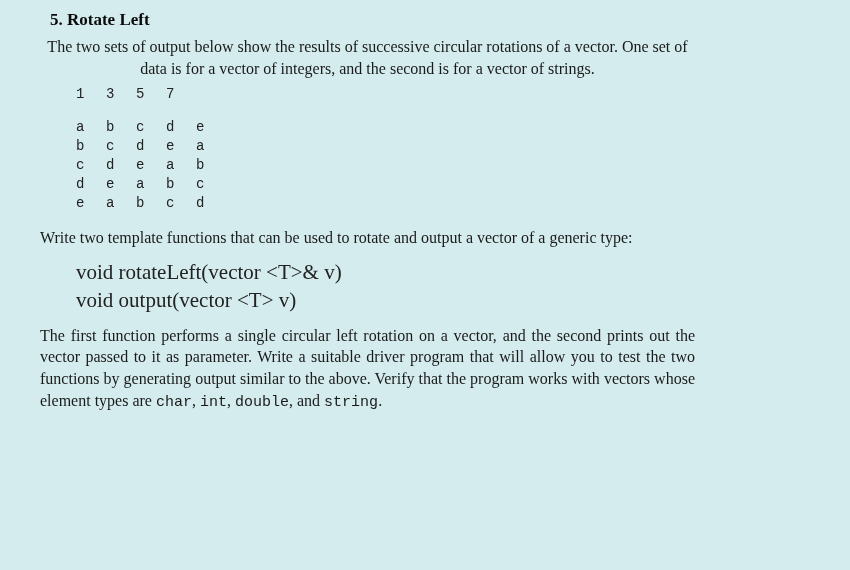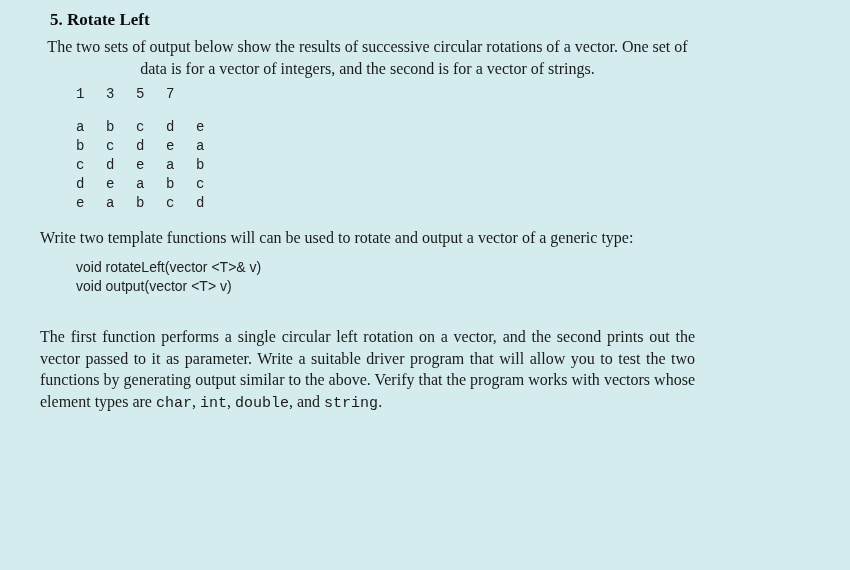"Write two template functions will" p.mid { text: will -> that }
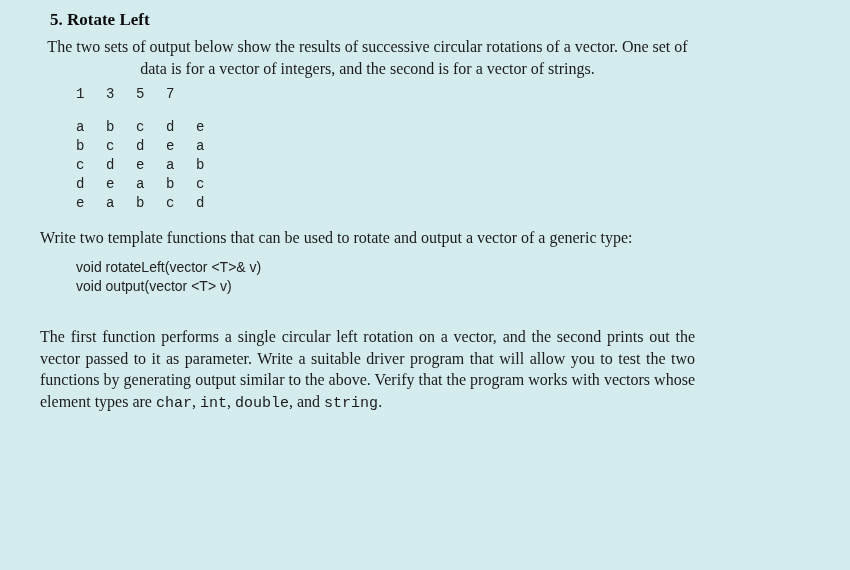"void rotateLeft(vector <T>& v) void" .code-block { font-family: Liberation Sans, sans-serif -> Liberation Serif, serif; font-size: 14px -> 21px }
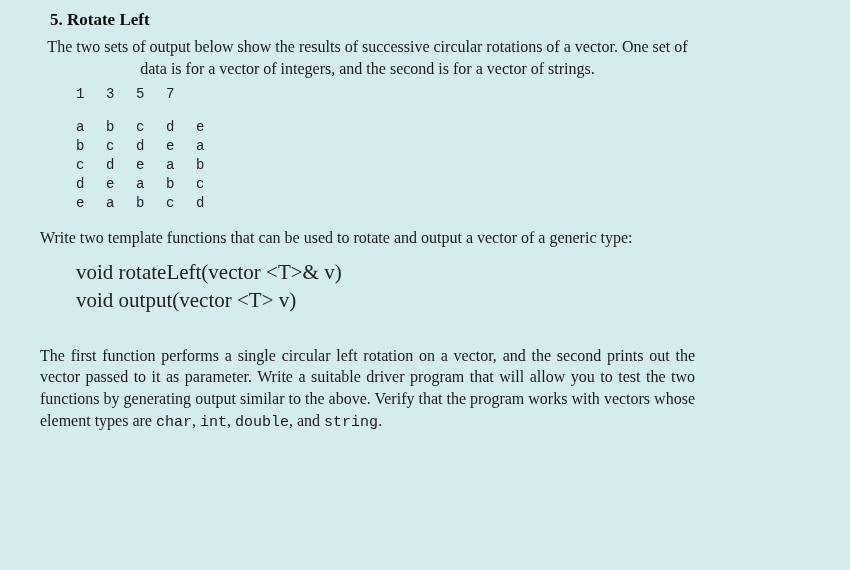"The first function performs a" .closing { margin-top: 30px -> 10px }
